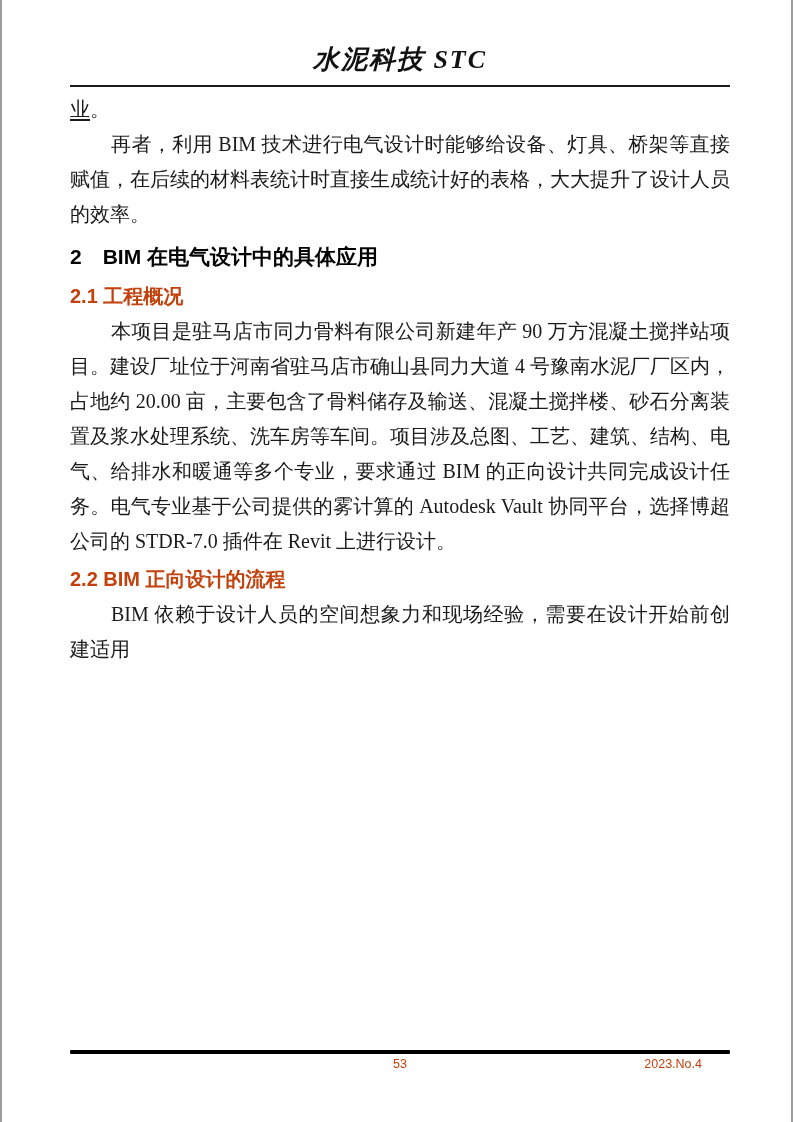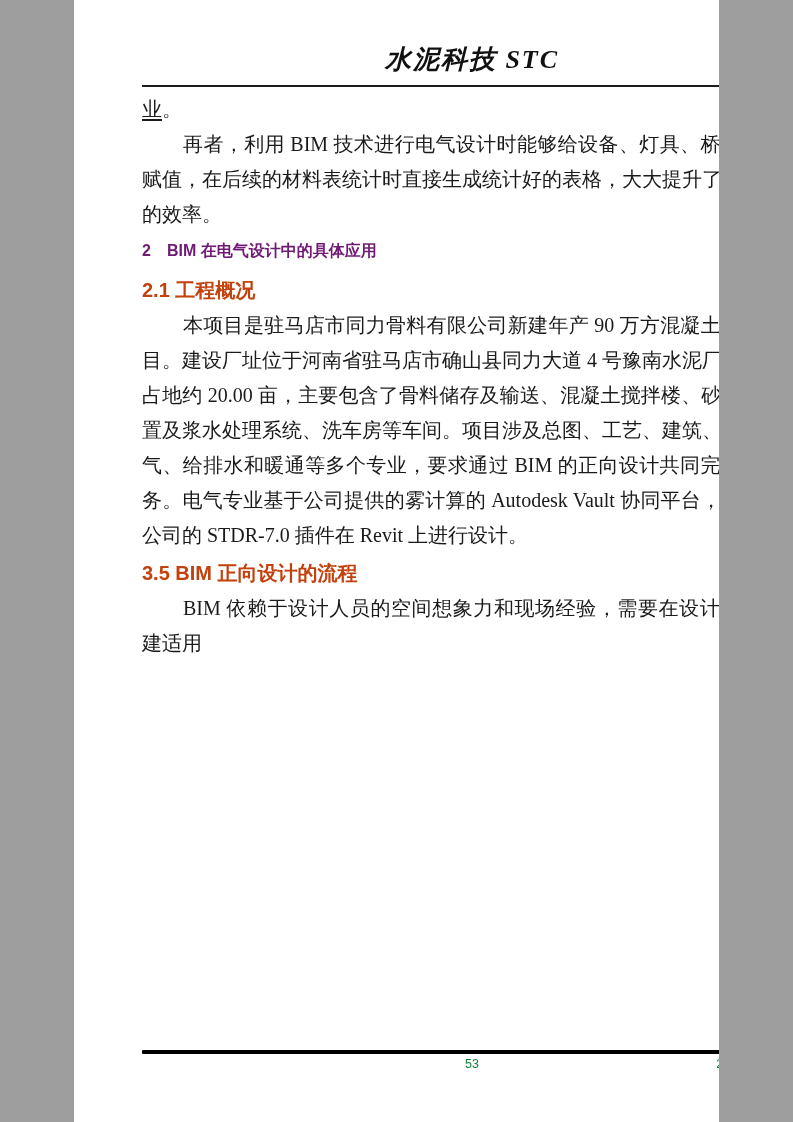"水泥科技 STC" .page { width: 645px -> 789px }
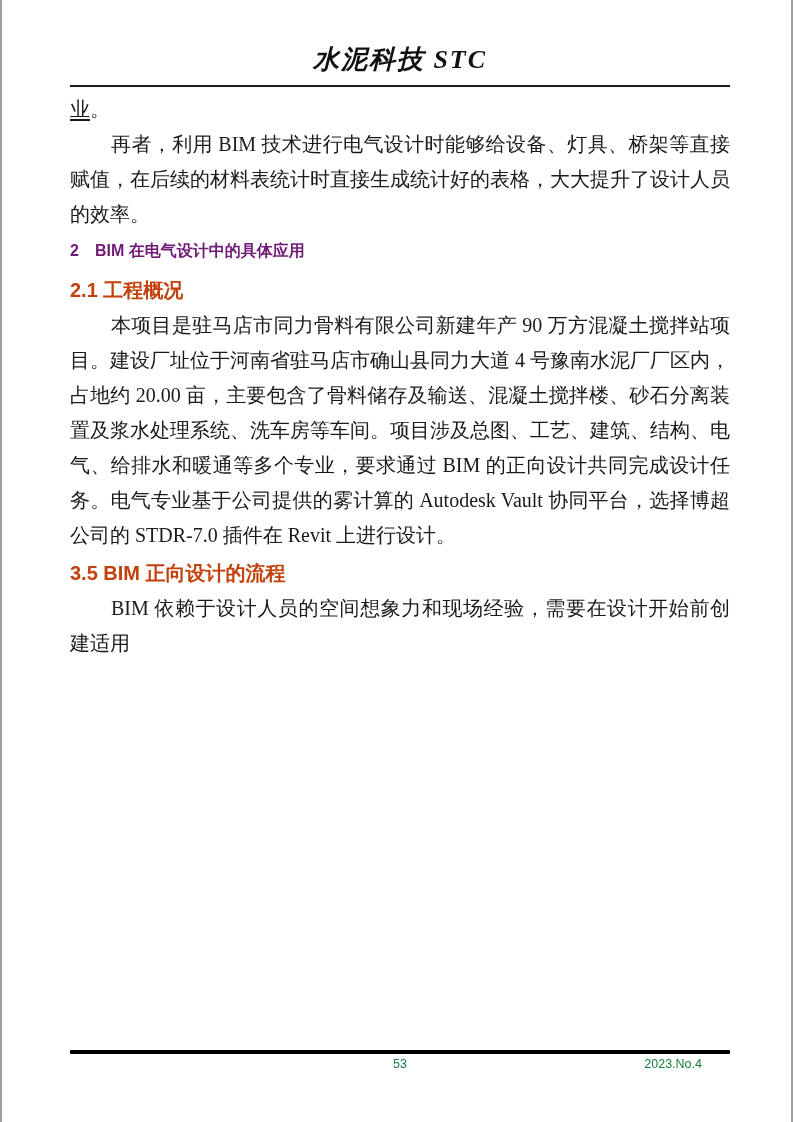"2 BIM 在电气设计中的具体应用" h2.sec { color: #701a75 -> #000000; font-size: 16px -> 21px; margin-top: 0 -> 6px }
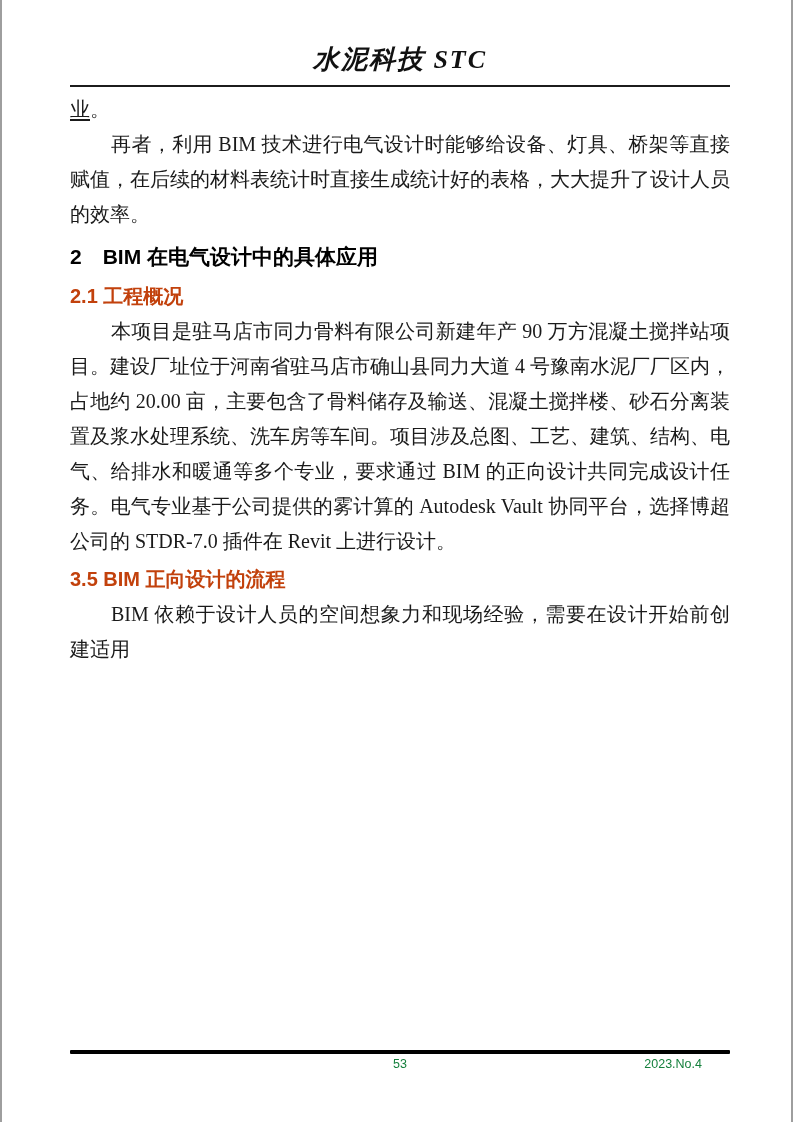"3.5 BIM 正向设计的流程" h3.subsec { text: 3.5 -> 2.2 }
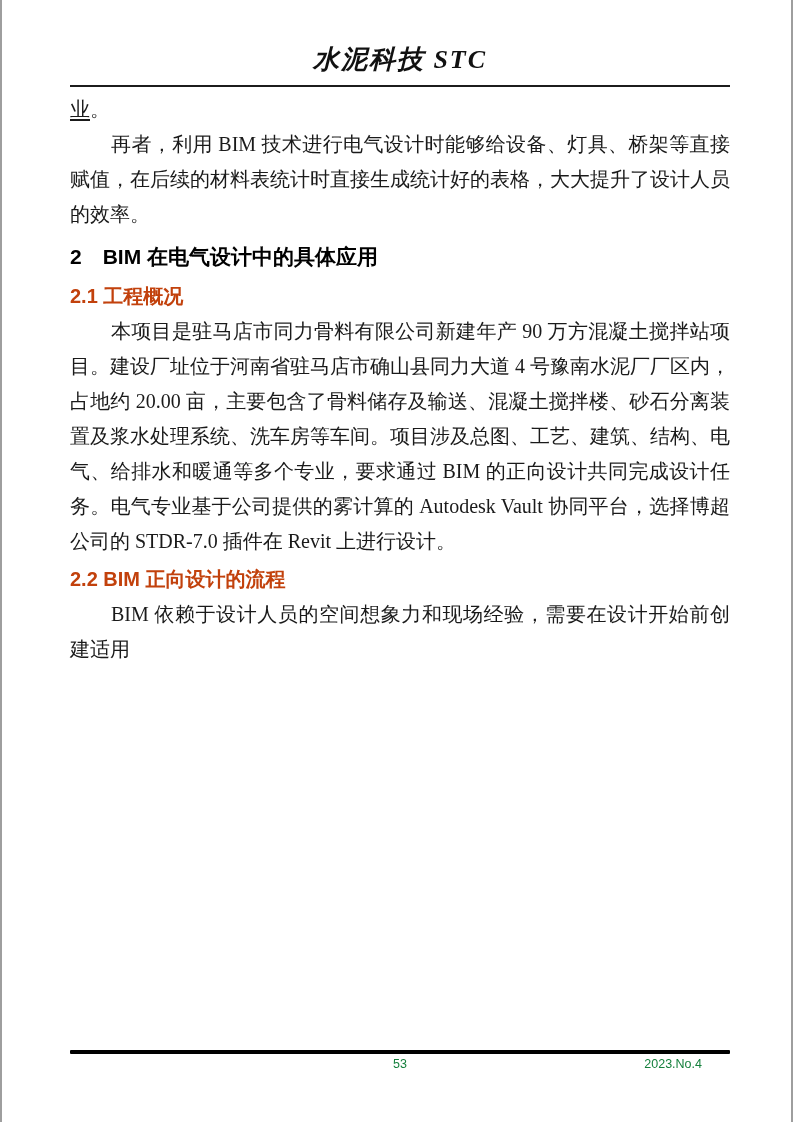"53" .footer-row { color: #15803d -> #c2410c }
